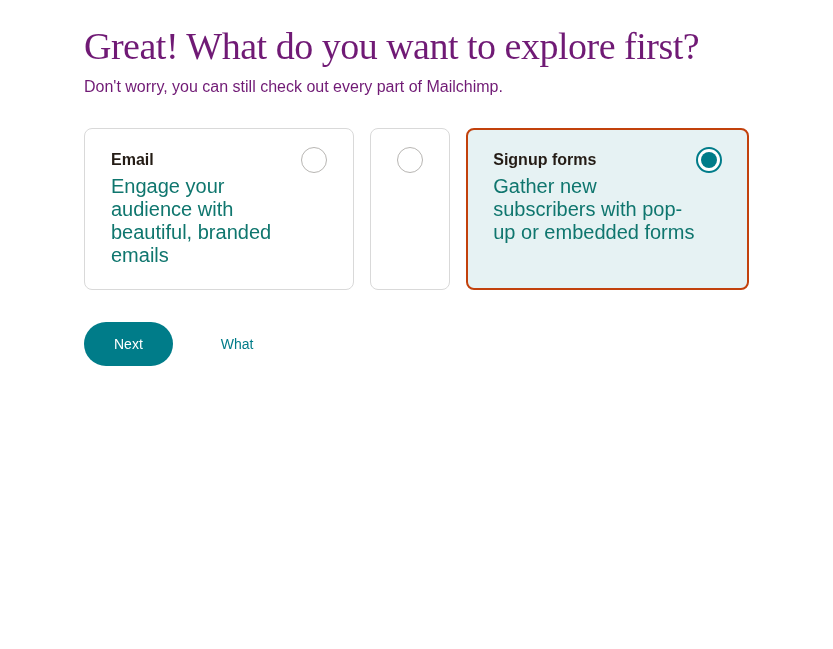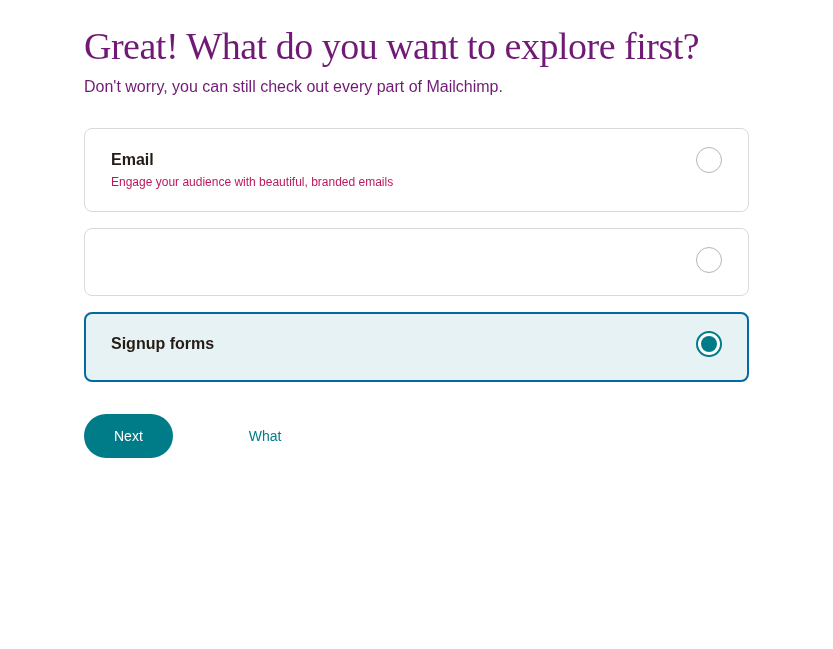"Email" .options { flex-direction: column -> row }
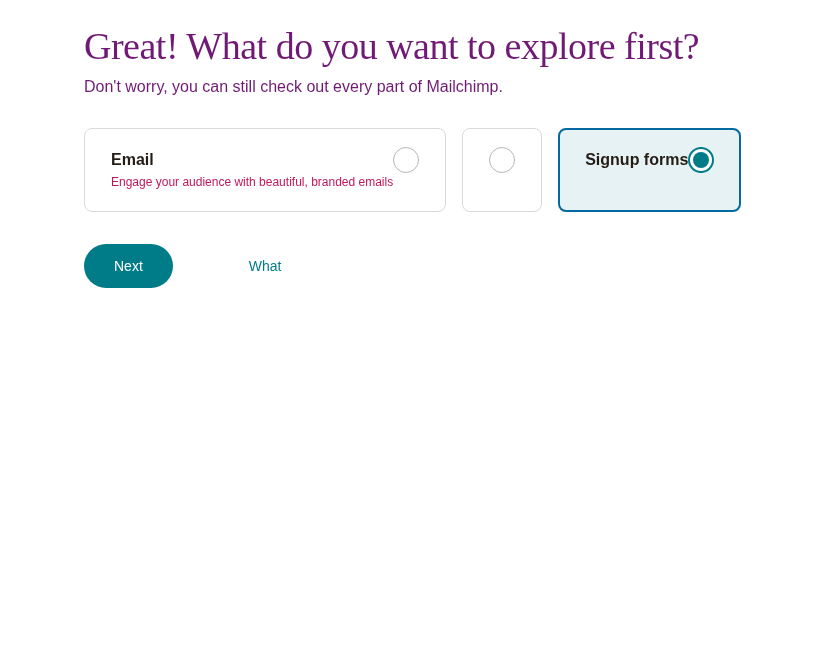"Signup forms" .option-card.selected { border: 2px solid #0369a1 -> 2px solid #c2410c }
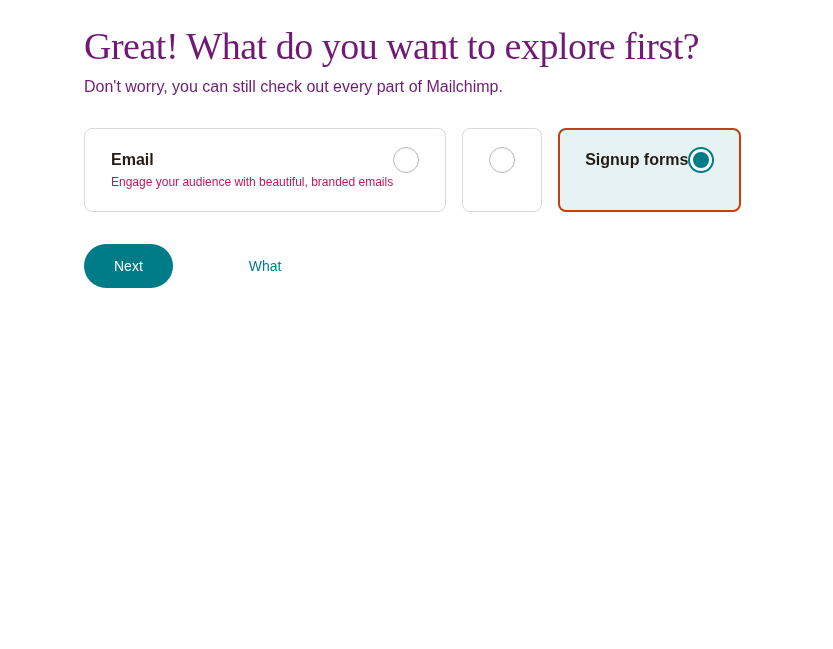"Engage your audience with beautiful," .option-desc { color: #be185d -> #0f766e; font-size: 12px -> 20px }
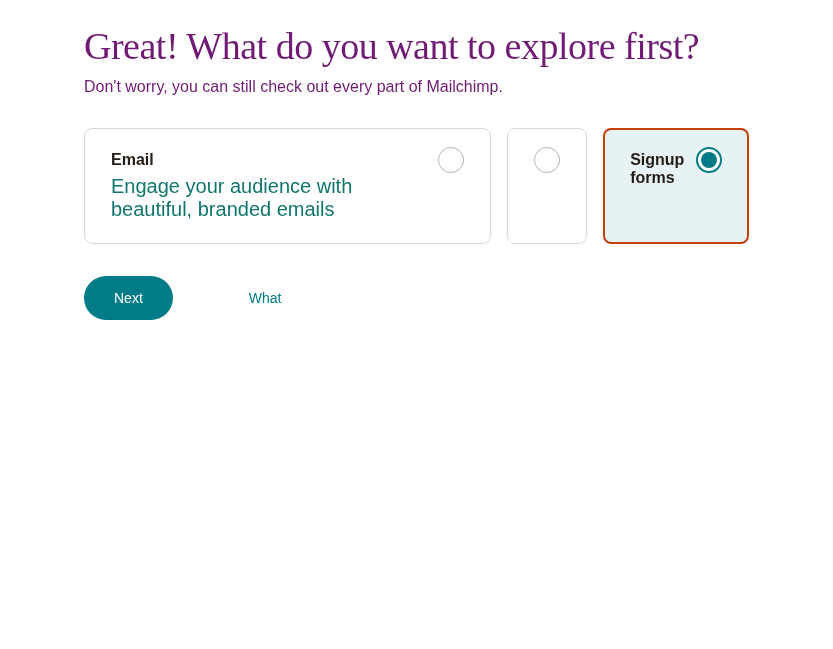"Gather new subscribers with pop-up" div.option-desc { html: none -> <div>Gather new subscribers with pop-up or embedded forms</div> }
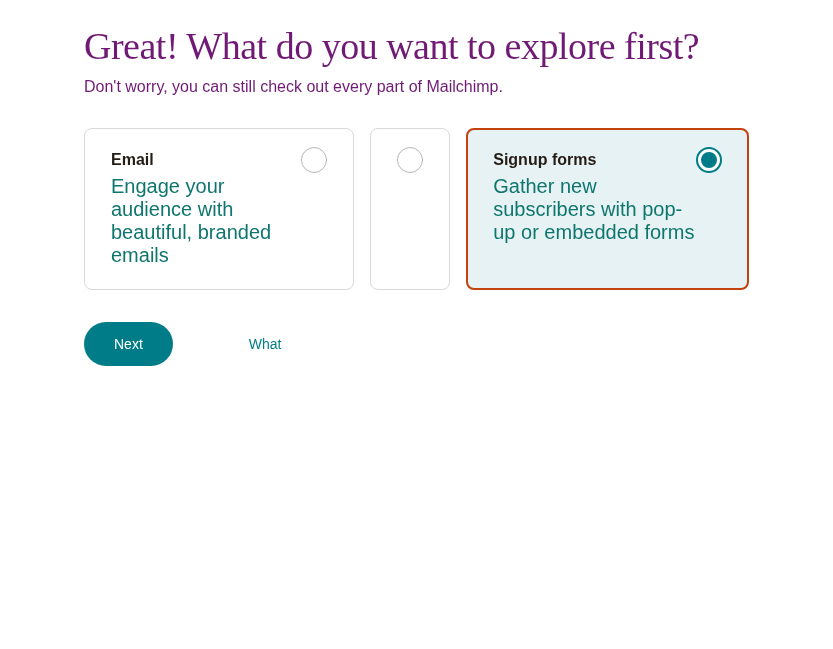"Next" .actions { gap: 76px -> 48px }
